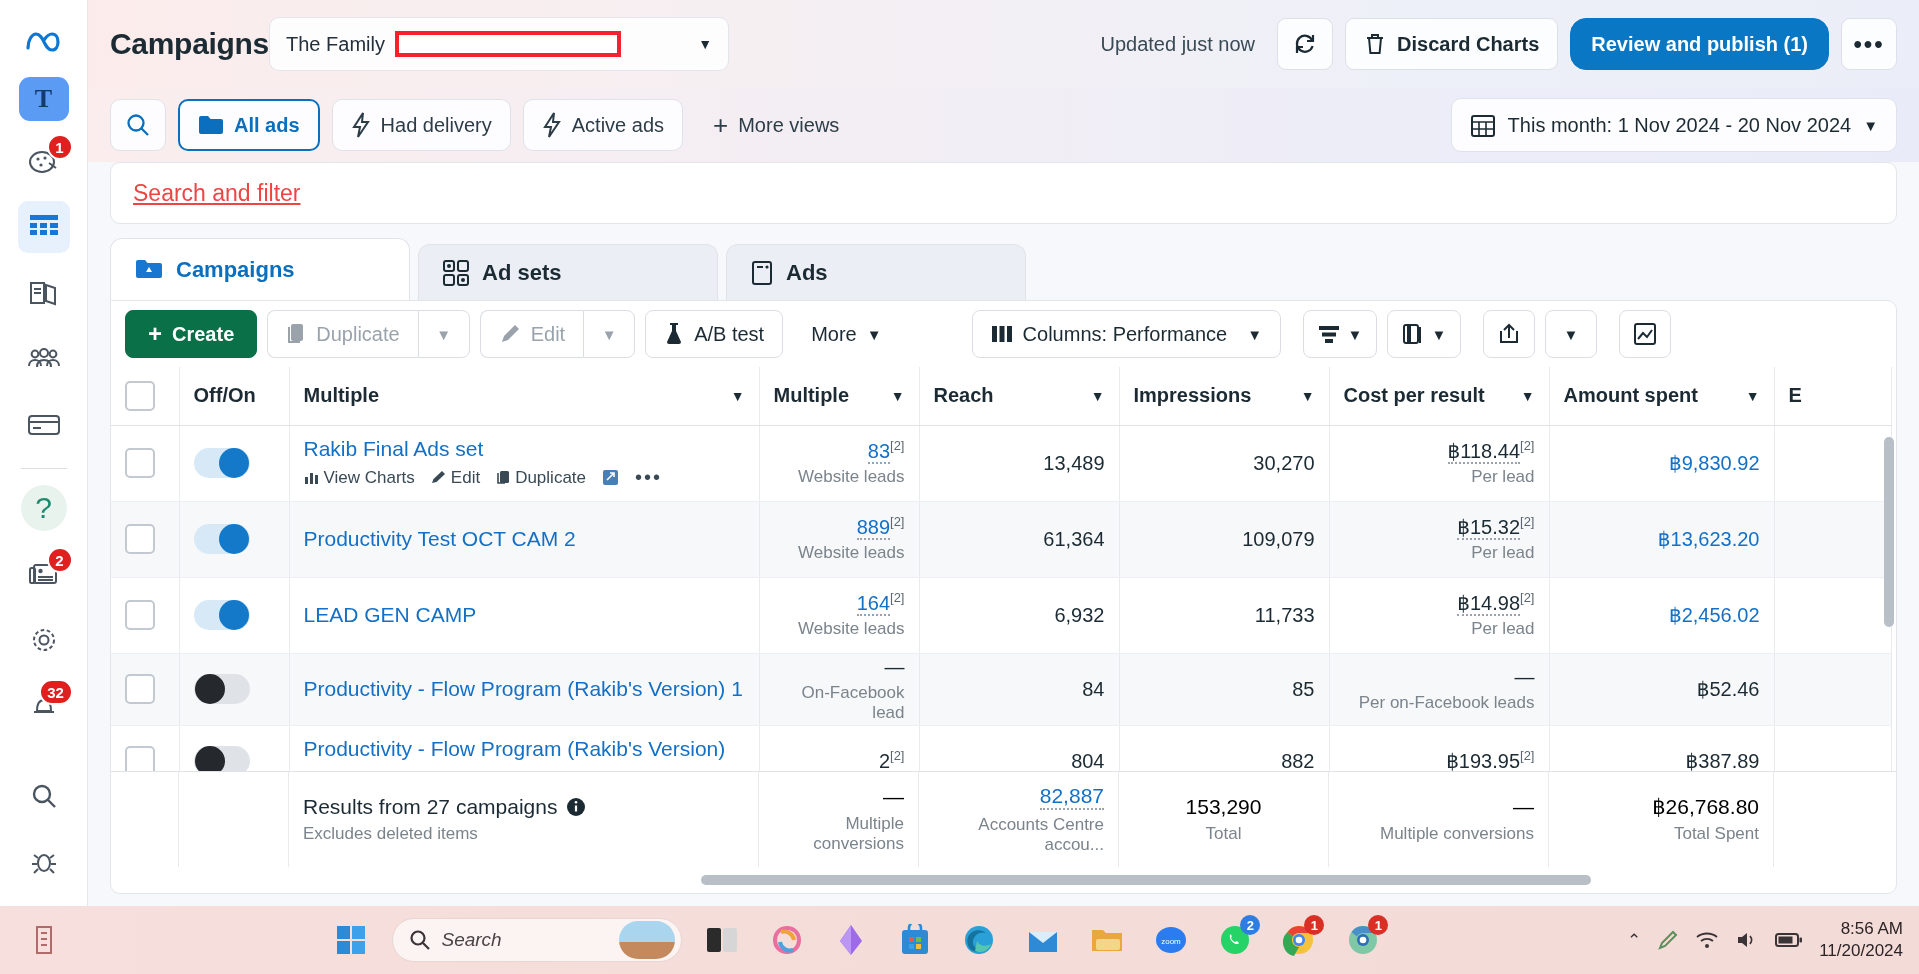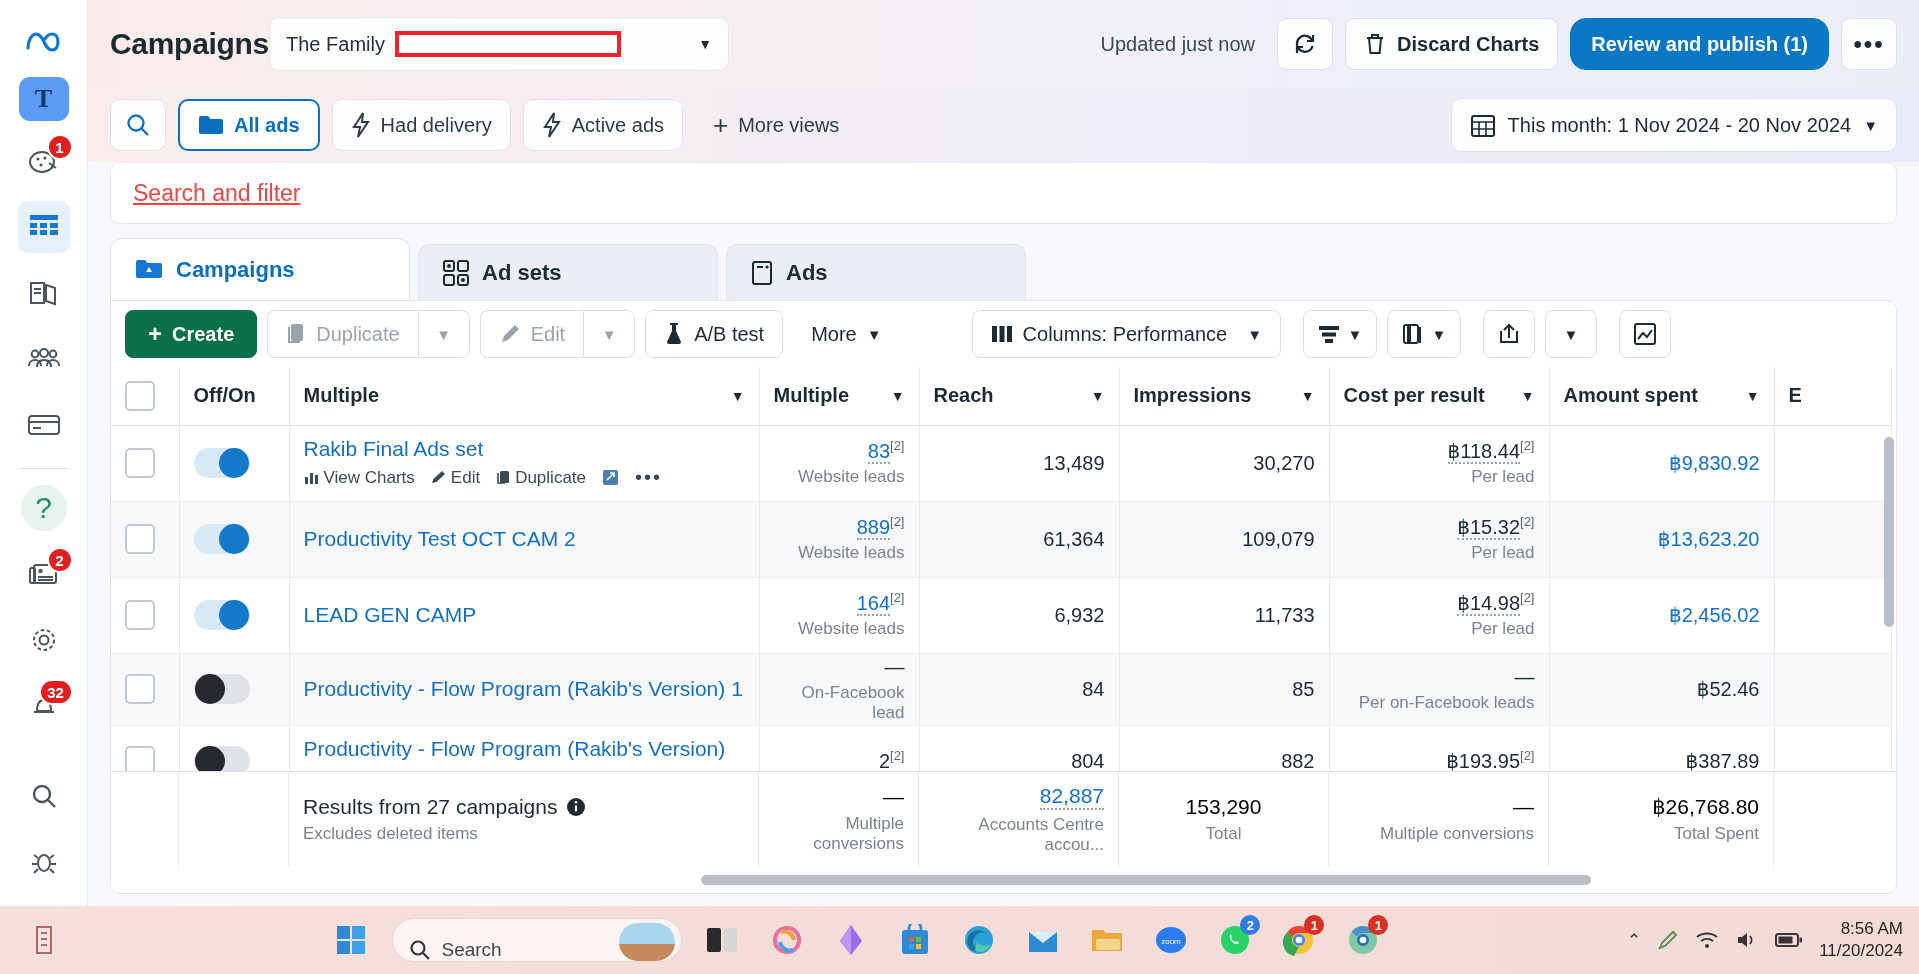"Search" #tb-search { align-items: flex-end -> center; font-style: none -> italic }
